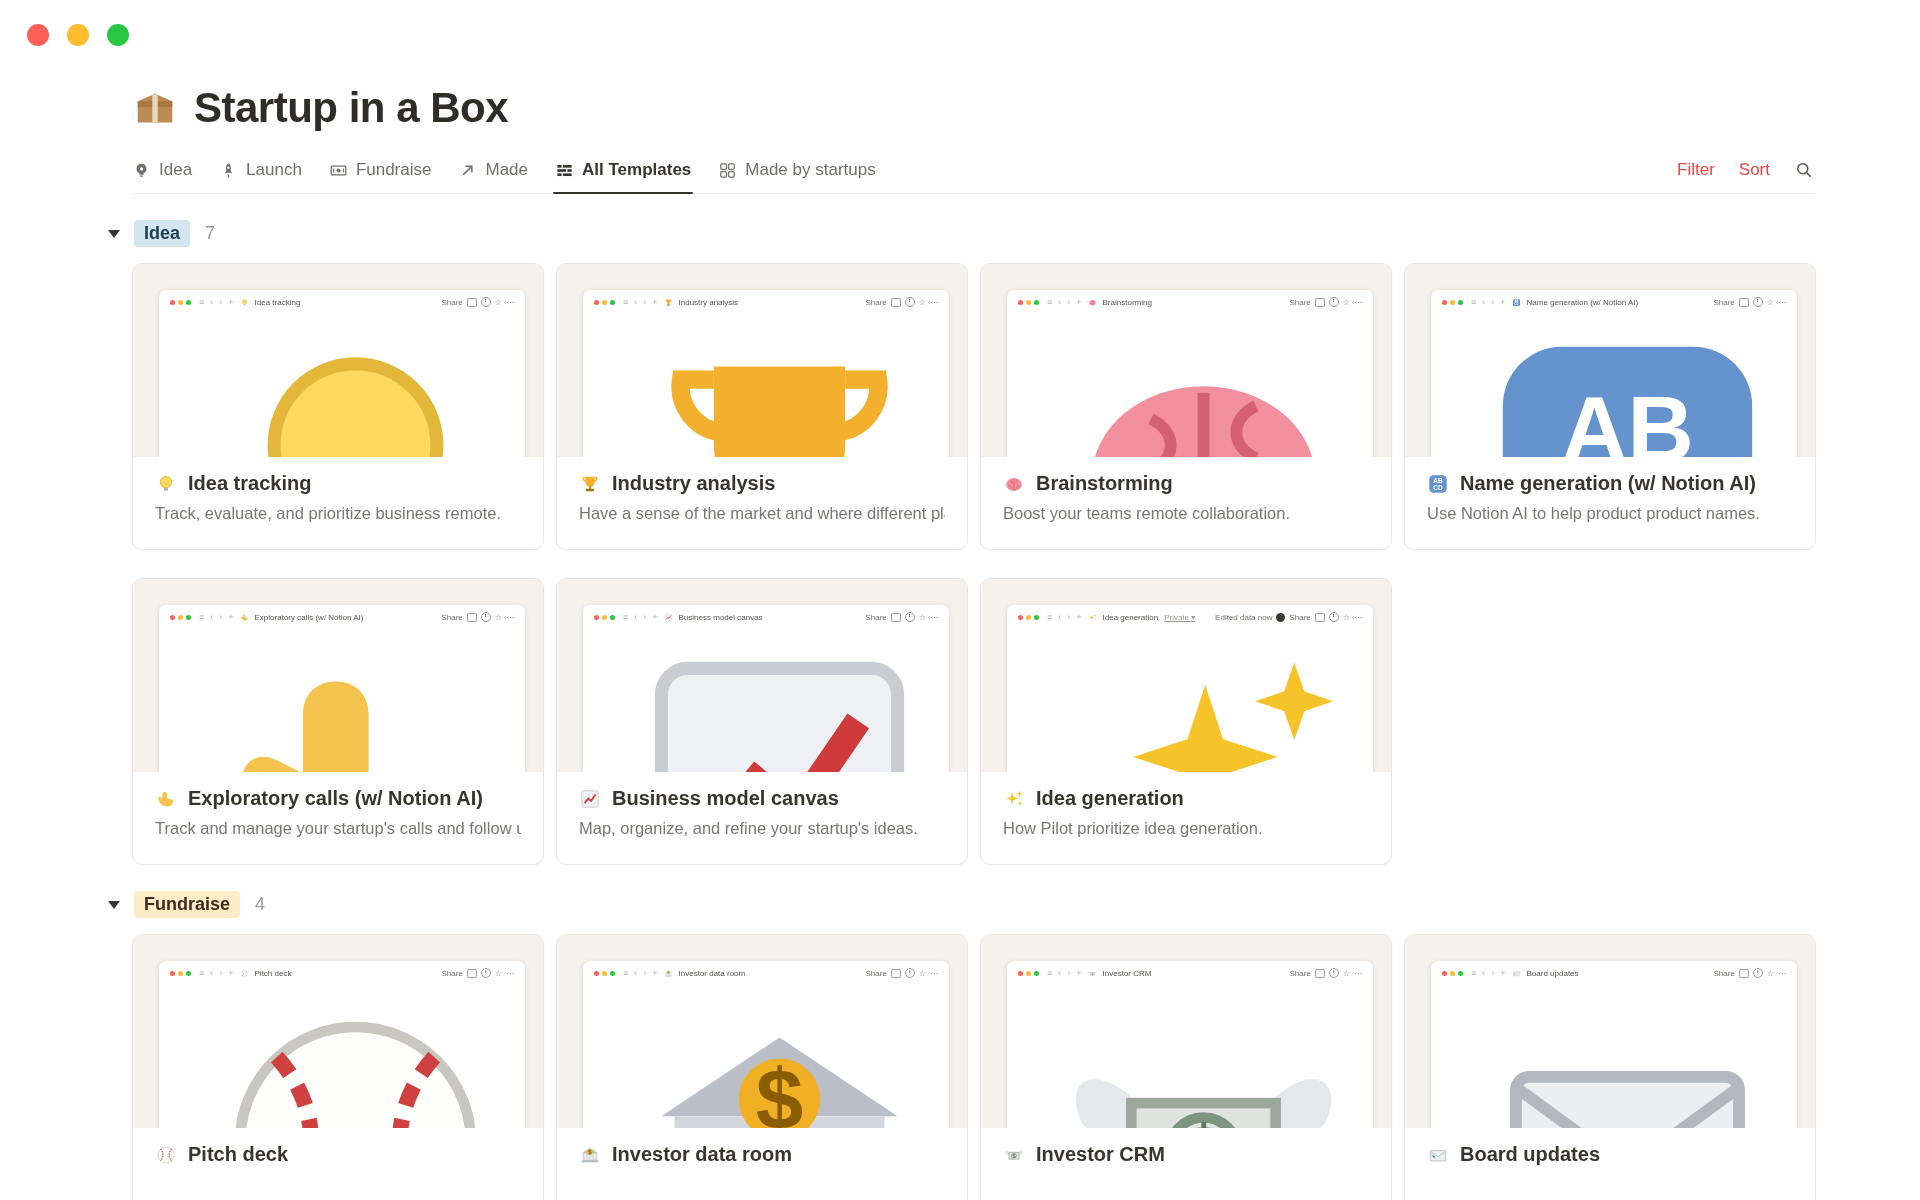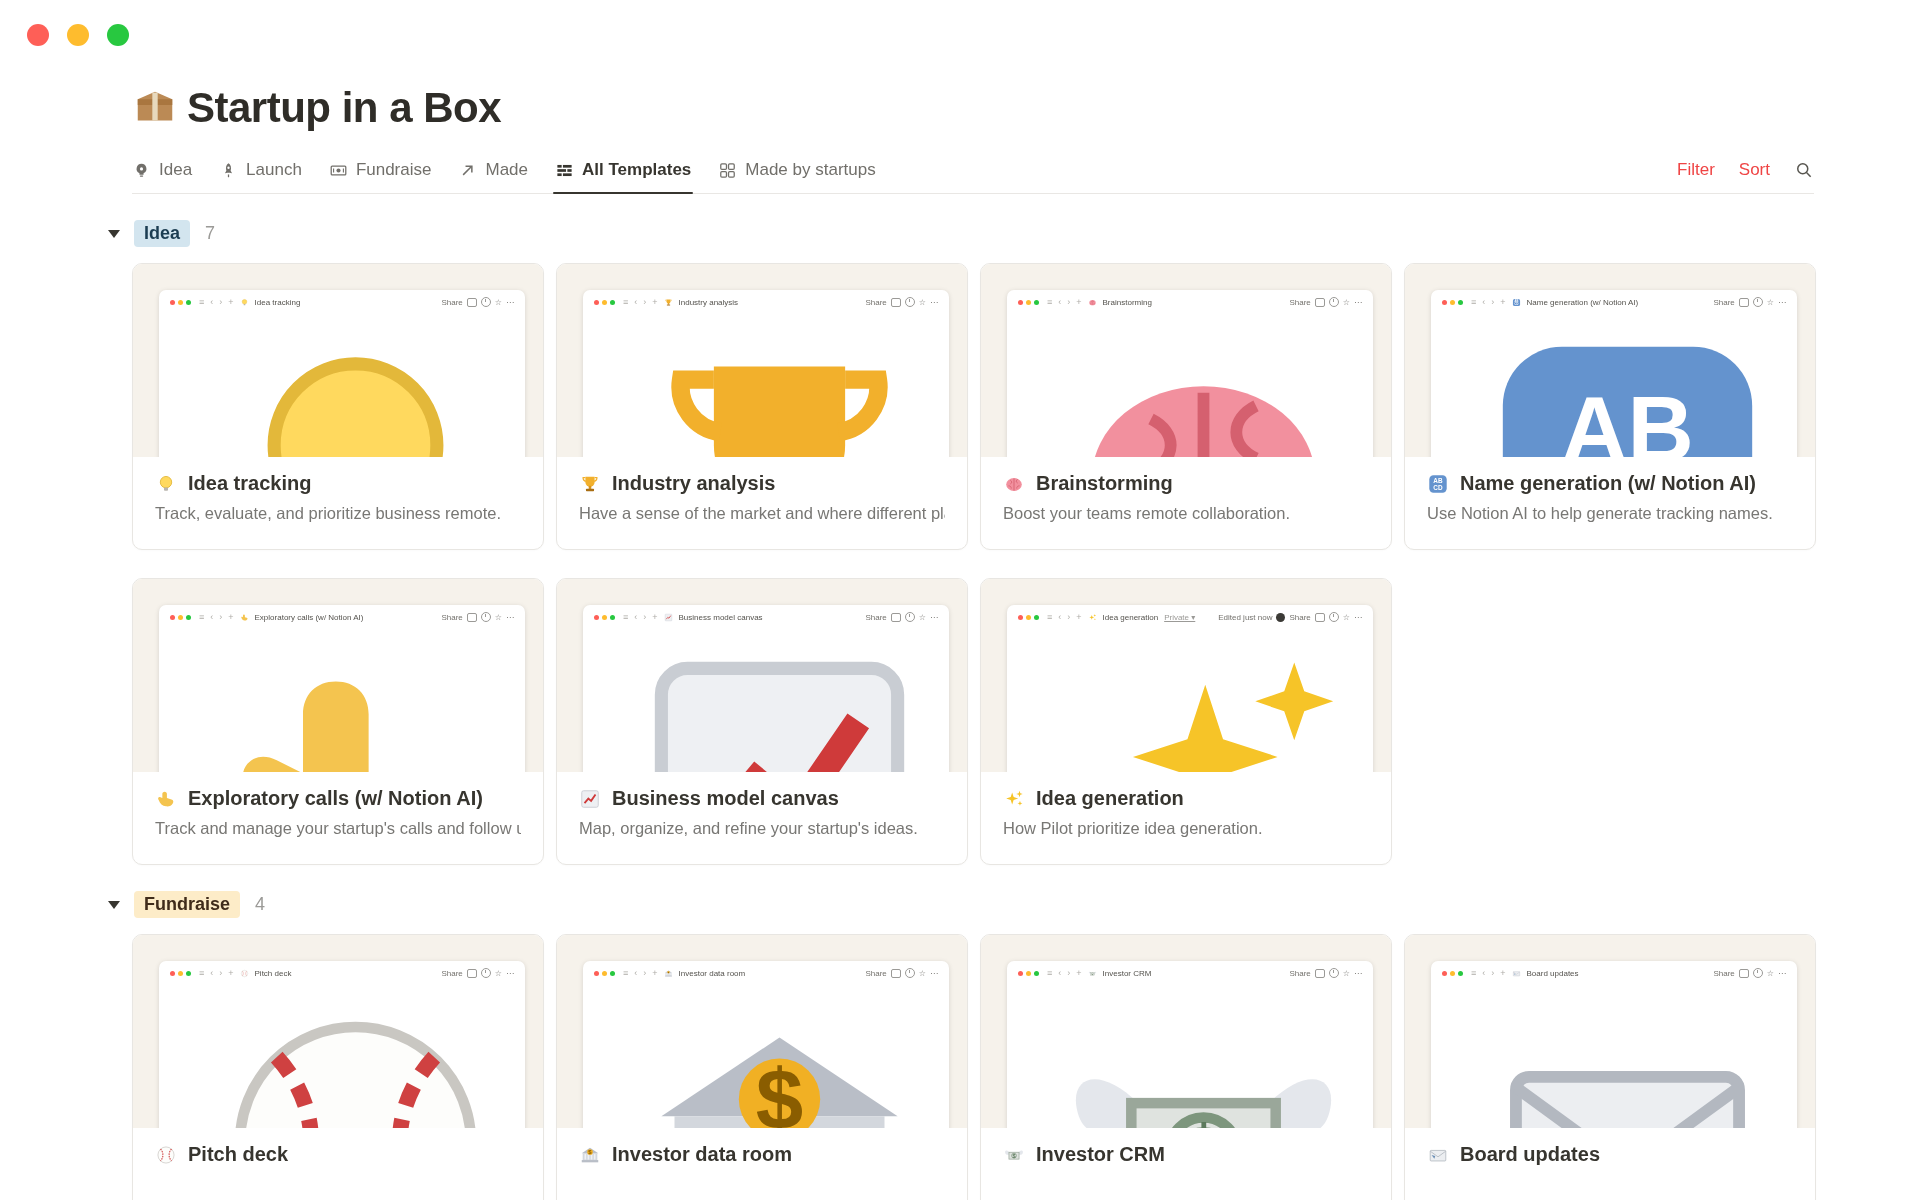"Startup in a Box" .page-header { align-items: flex-start -> flex-end; gap: 9px -> 16px }
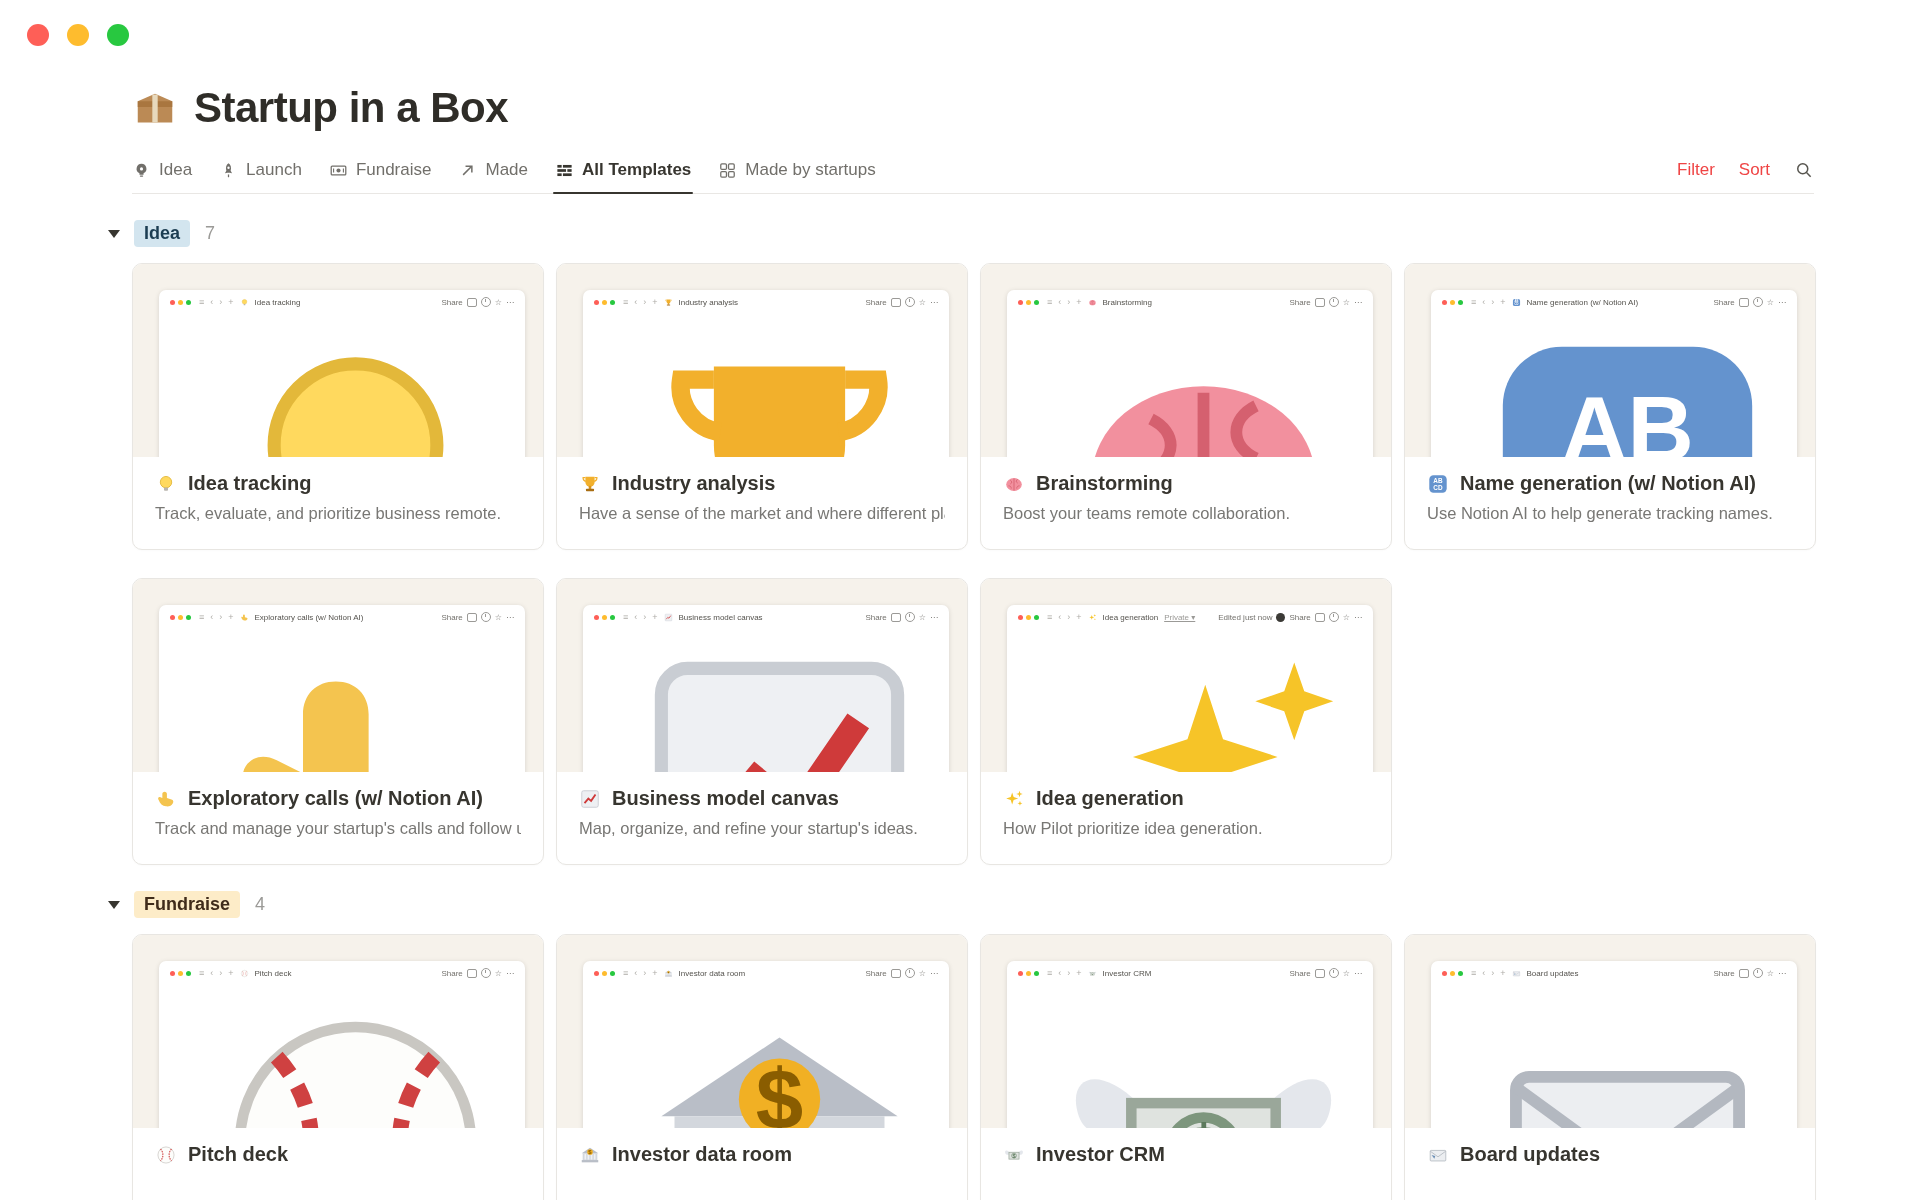"Use Notion AI to help" div.info-desc { text: generate tracking -> product product }
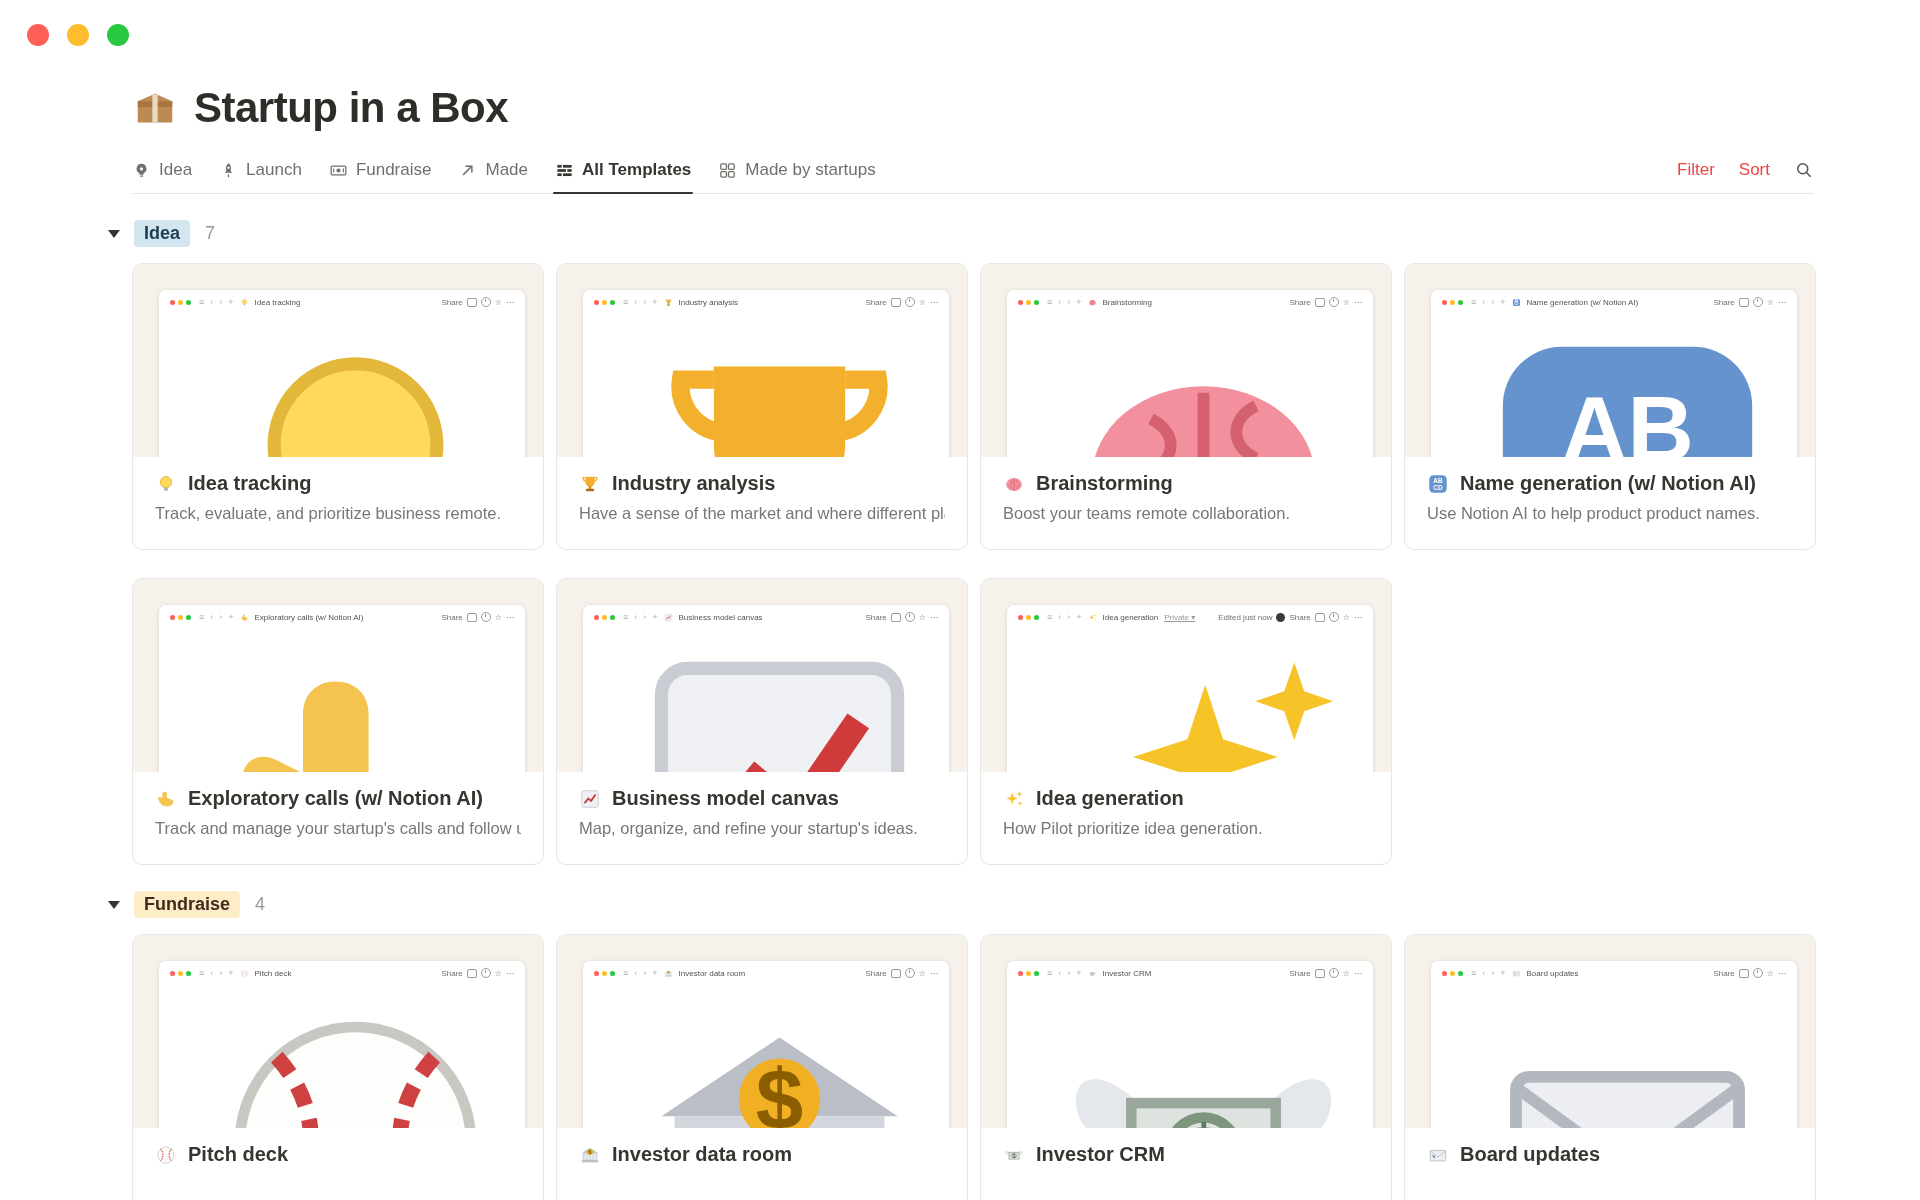"Edited just now" span { text: just -> data }
